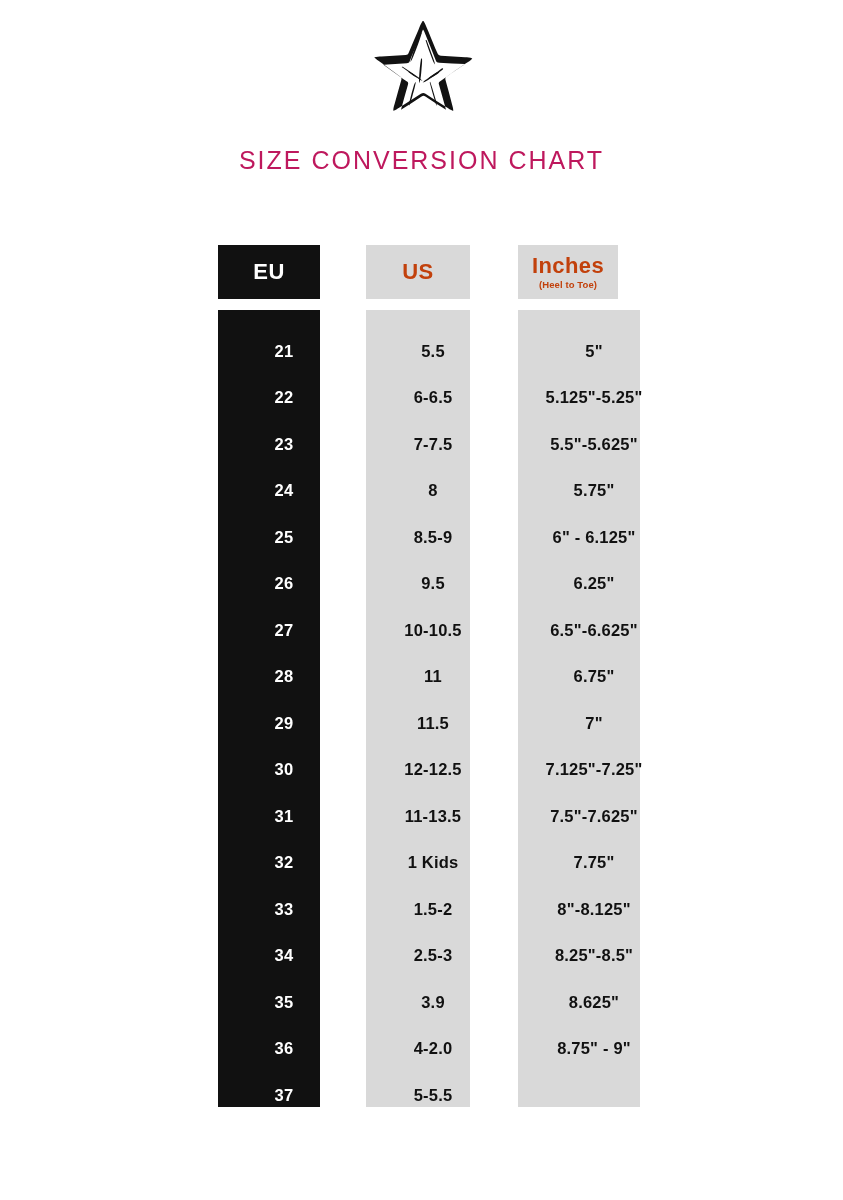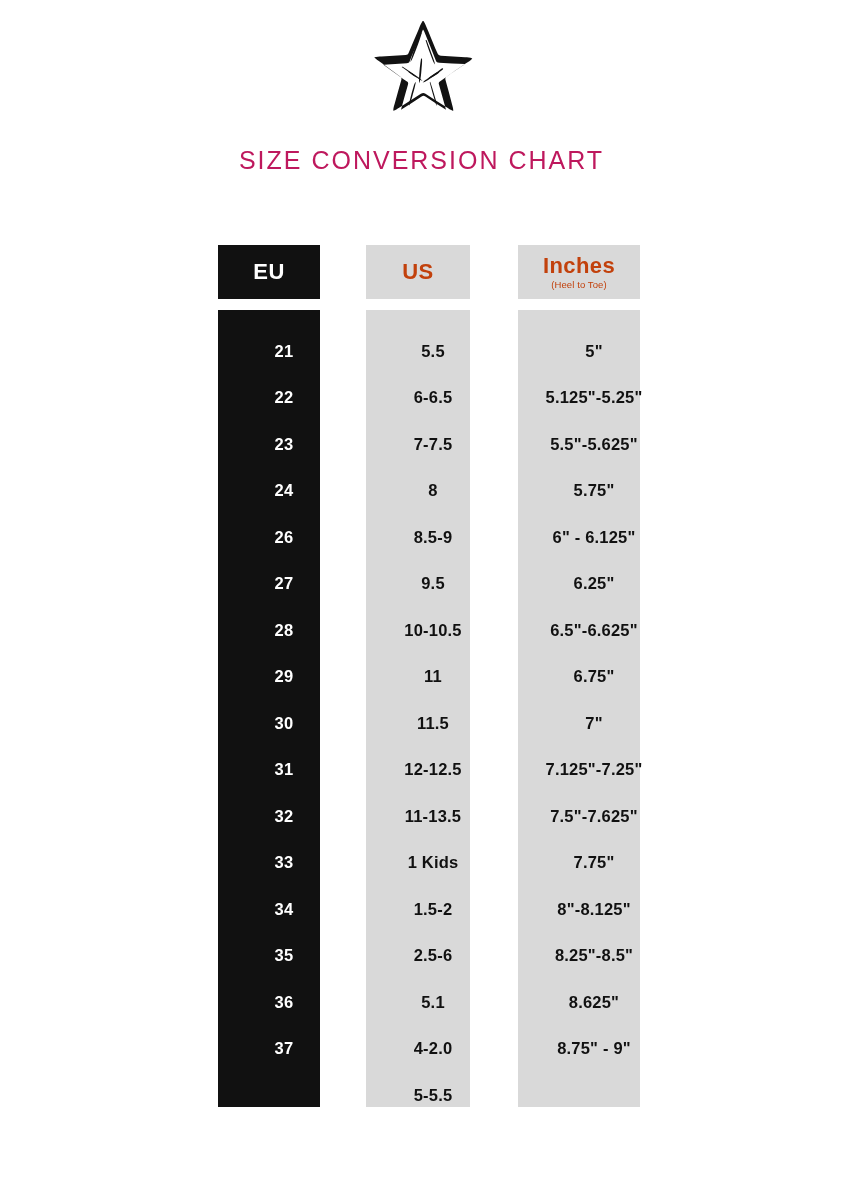"Inches" .col-in .col-header { width: 122px -> 100px }
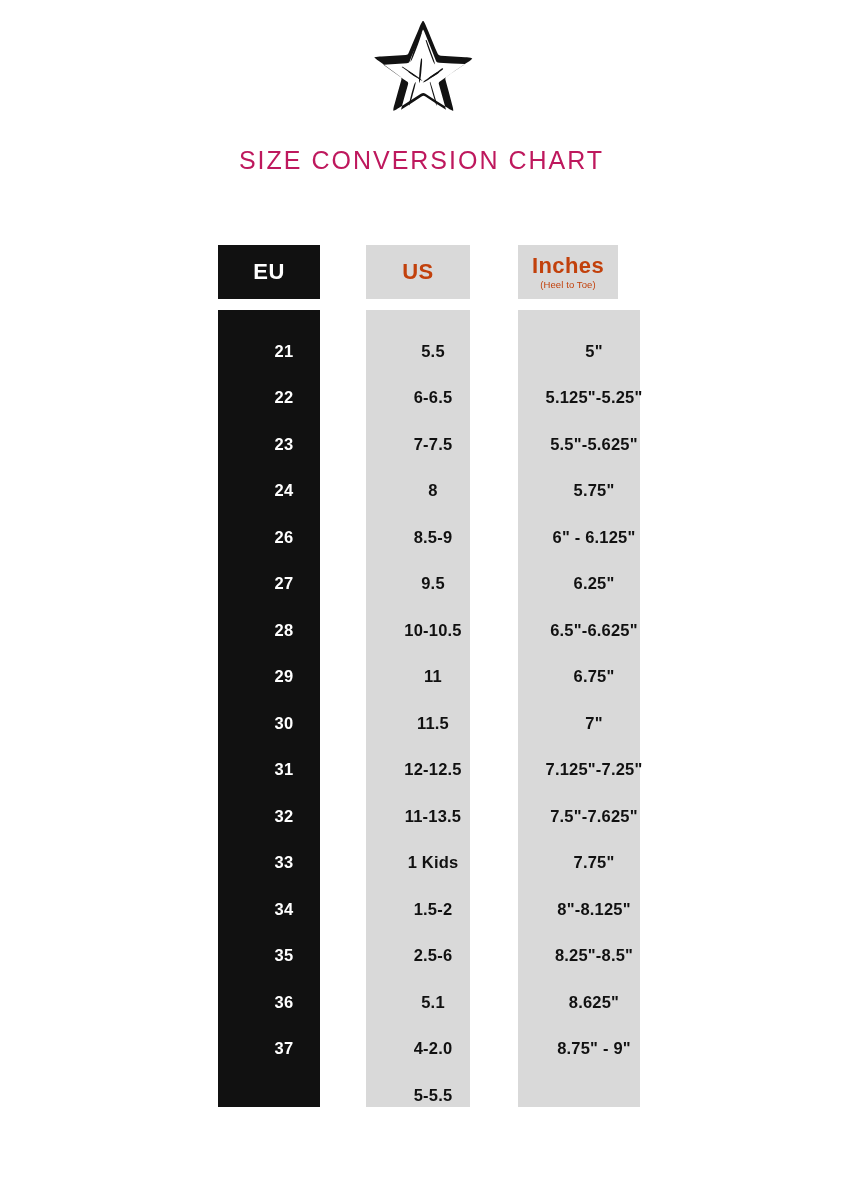"(Heel to Toe)" .col-header .hdr-sub { font-weight: normal -> bold }
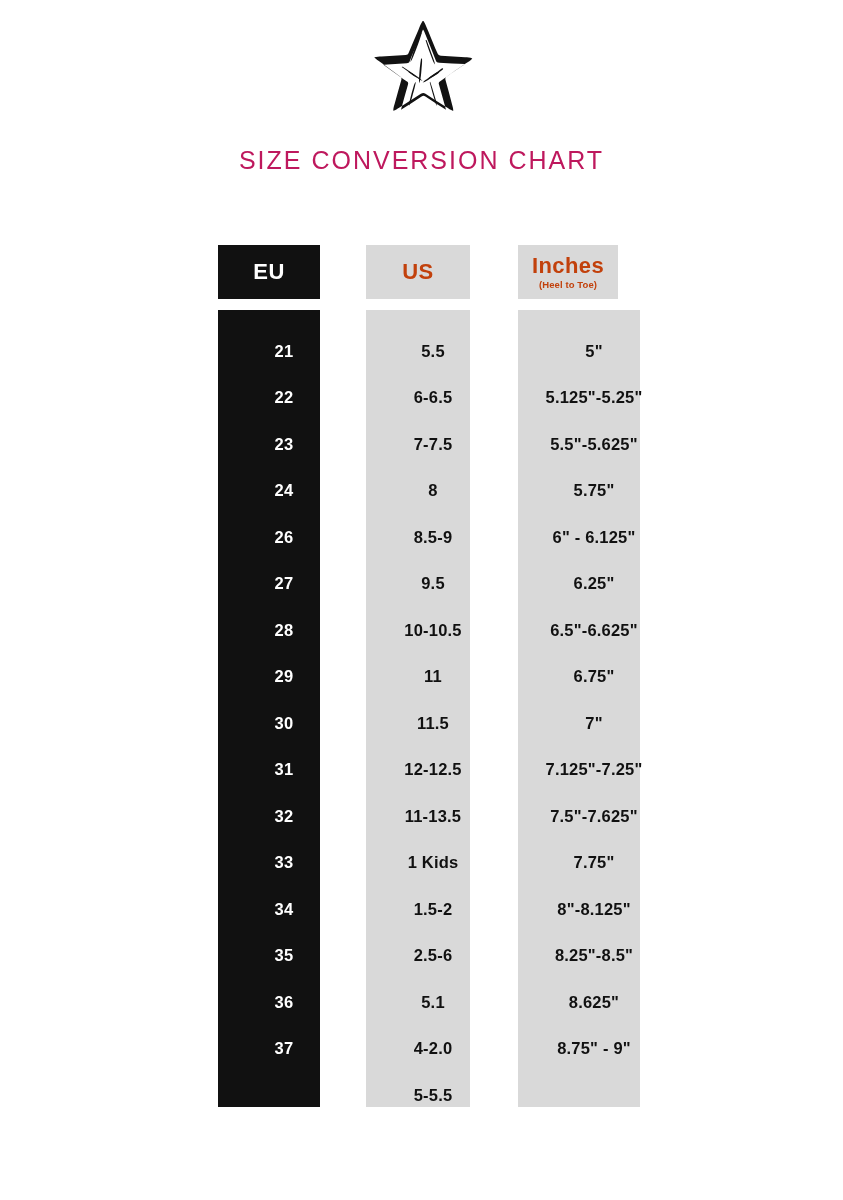"25" div.cell { html: none -> <div>25</div> }
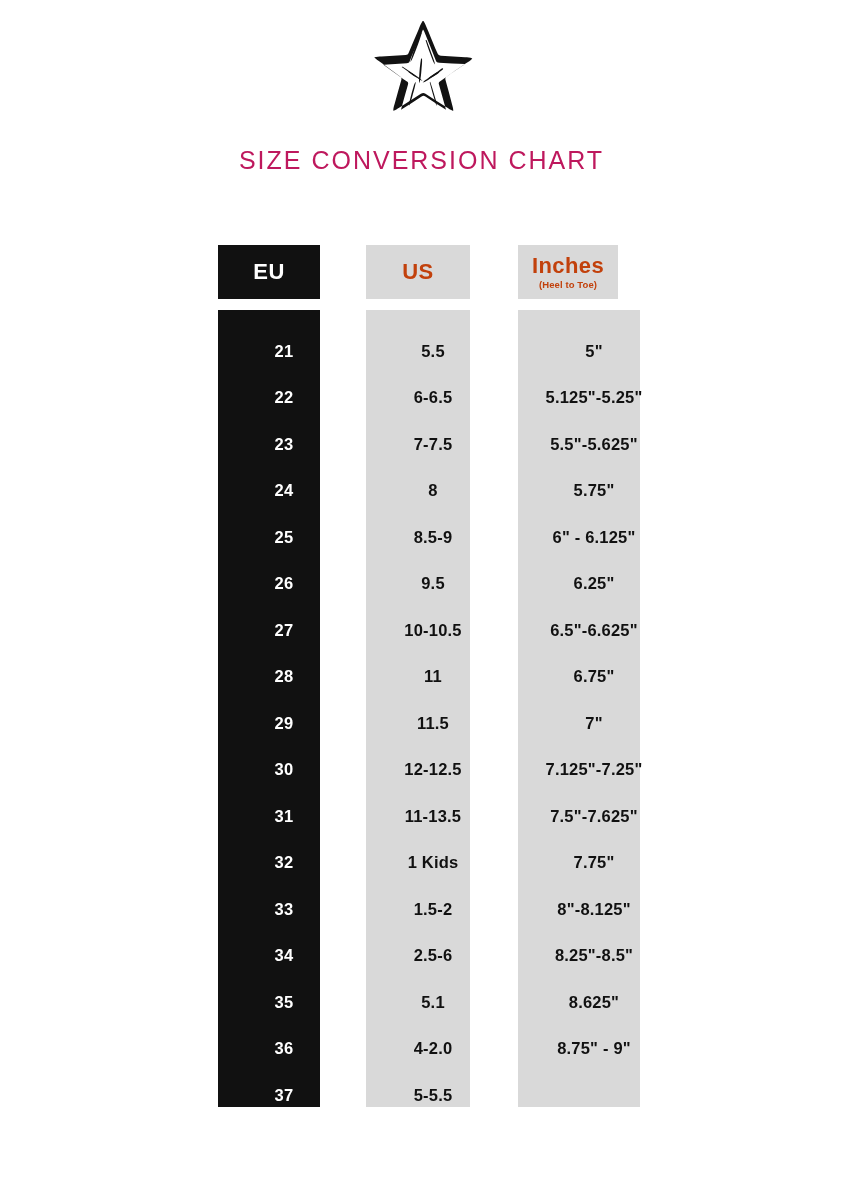"2.5-6" div.cell { text: 2.5-6 -> 2.5-3 }
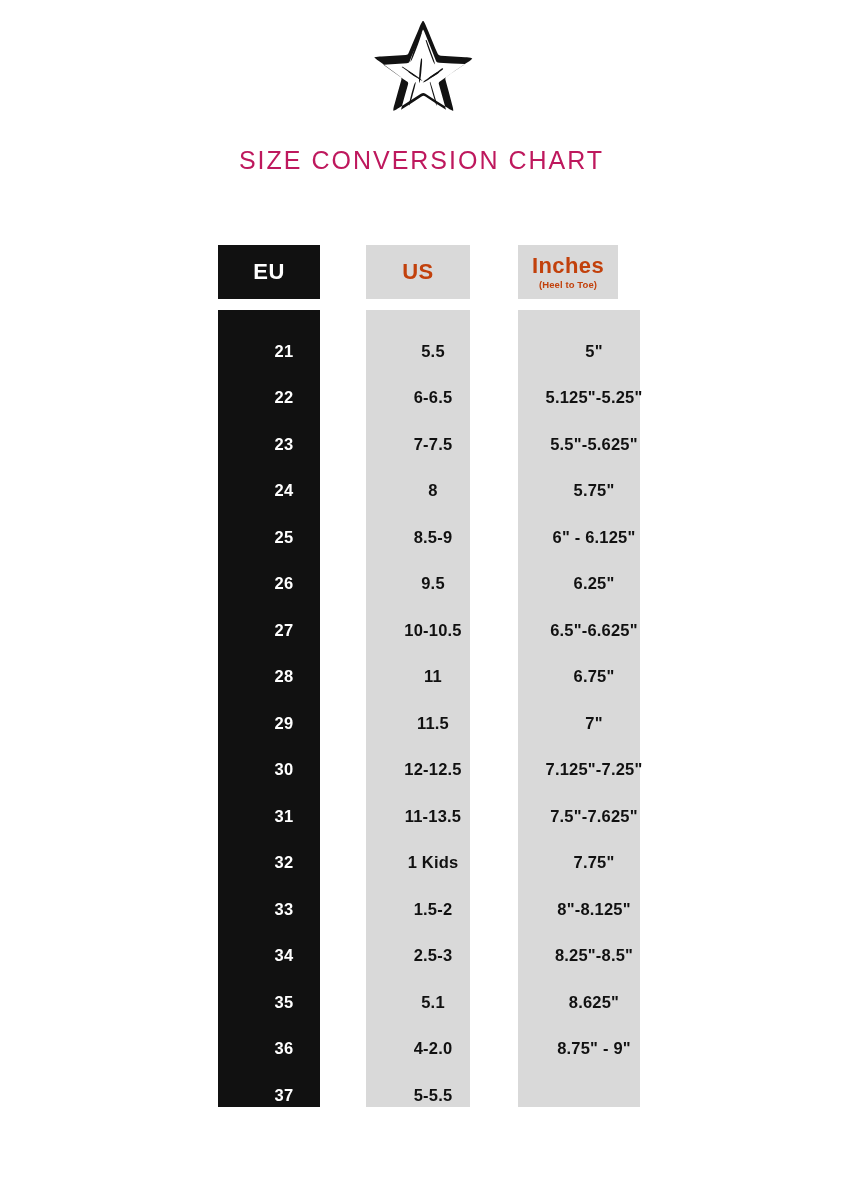"5.1" div.cell { text: 5.1 -> 3.9 }
